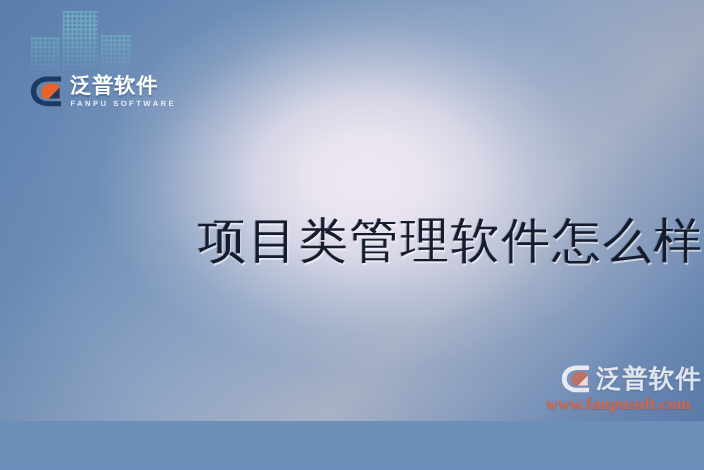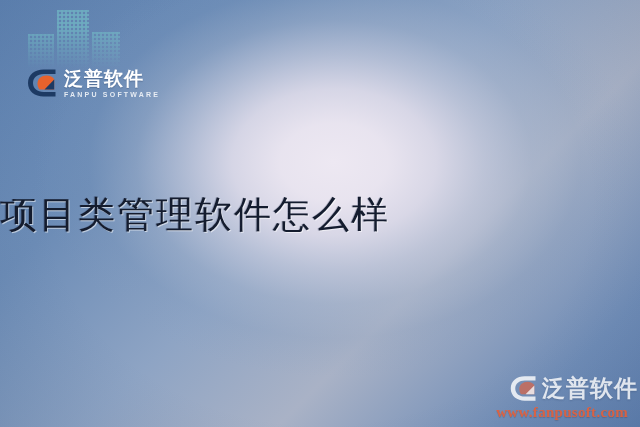"泛普软件" #stage { height: 427px -> 383px }
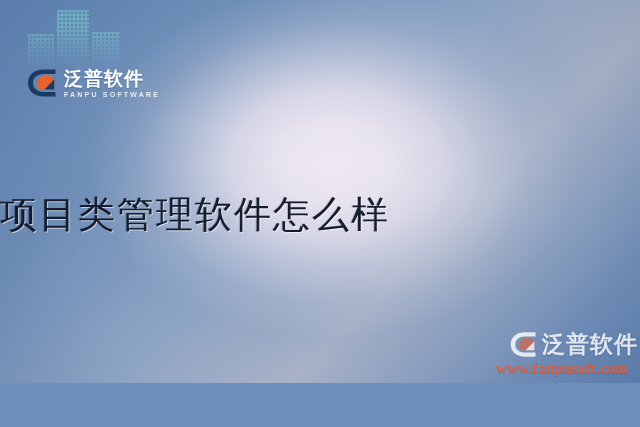"项目类管理软件怎么样" .headline { font-size: 37px -> 44px; text-align: left -> right }
